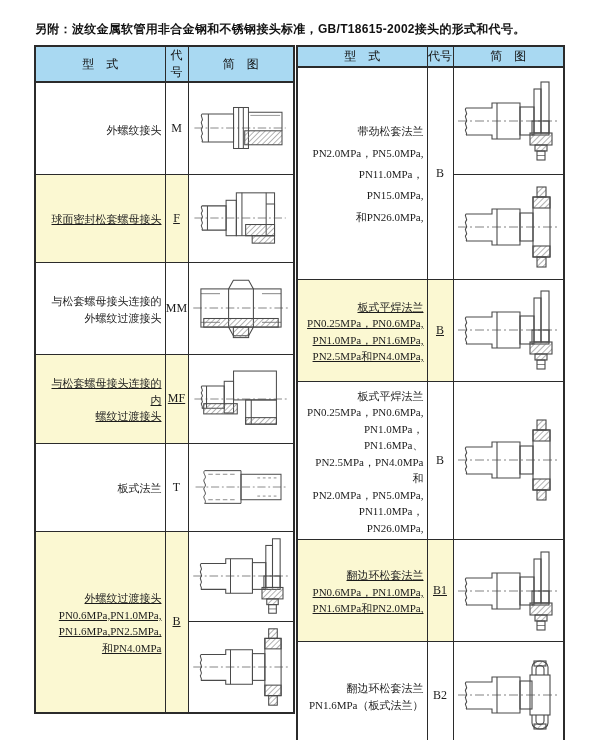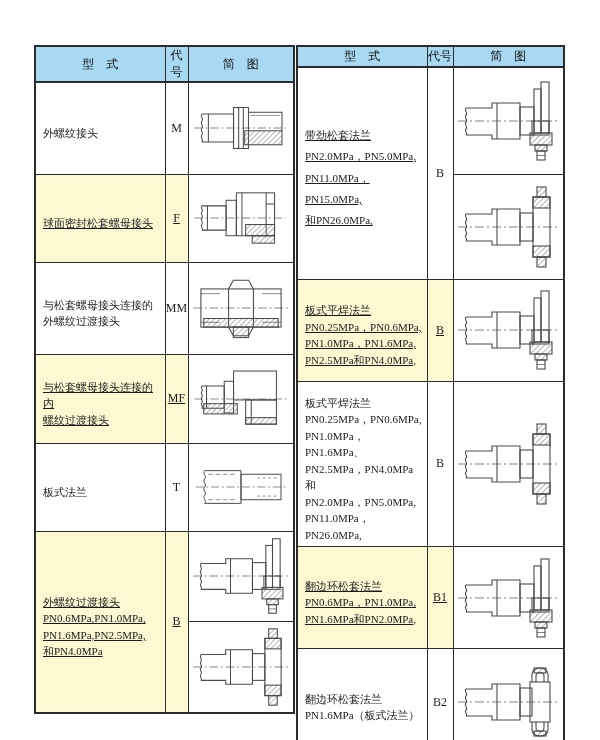"另附：波纹金属软管用非合金钢和不锈钢接头标准，GB/T18615-2002接头的" div.title { html: none -> <div>另附：波纹金属软管用非合金钢和不锈钢接头标准，GB/T18615-2002接头的形式和代号。</div> }
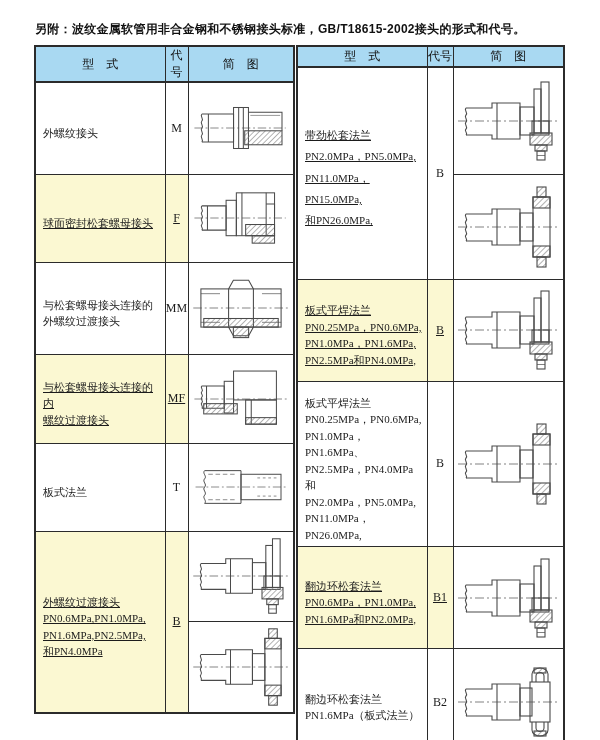"外螺纹接头" .type-cell { padding: 13px 3px 3px 7px -> 6px 3px 3px 7px; text-align: left -> right }
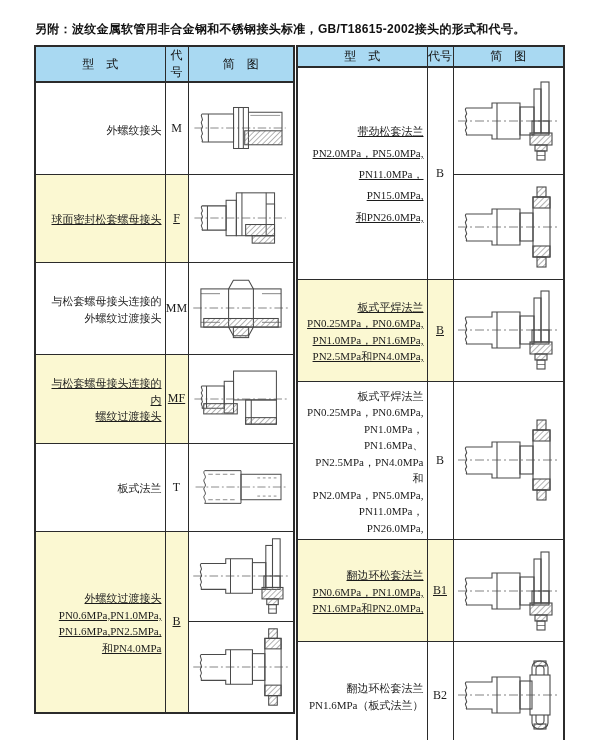"带劲松套法兰" .lh-loose { text-decoration: underline -> none }
